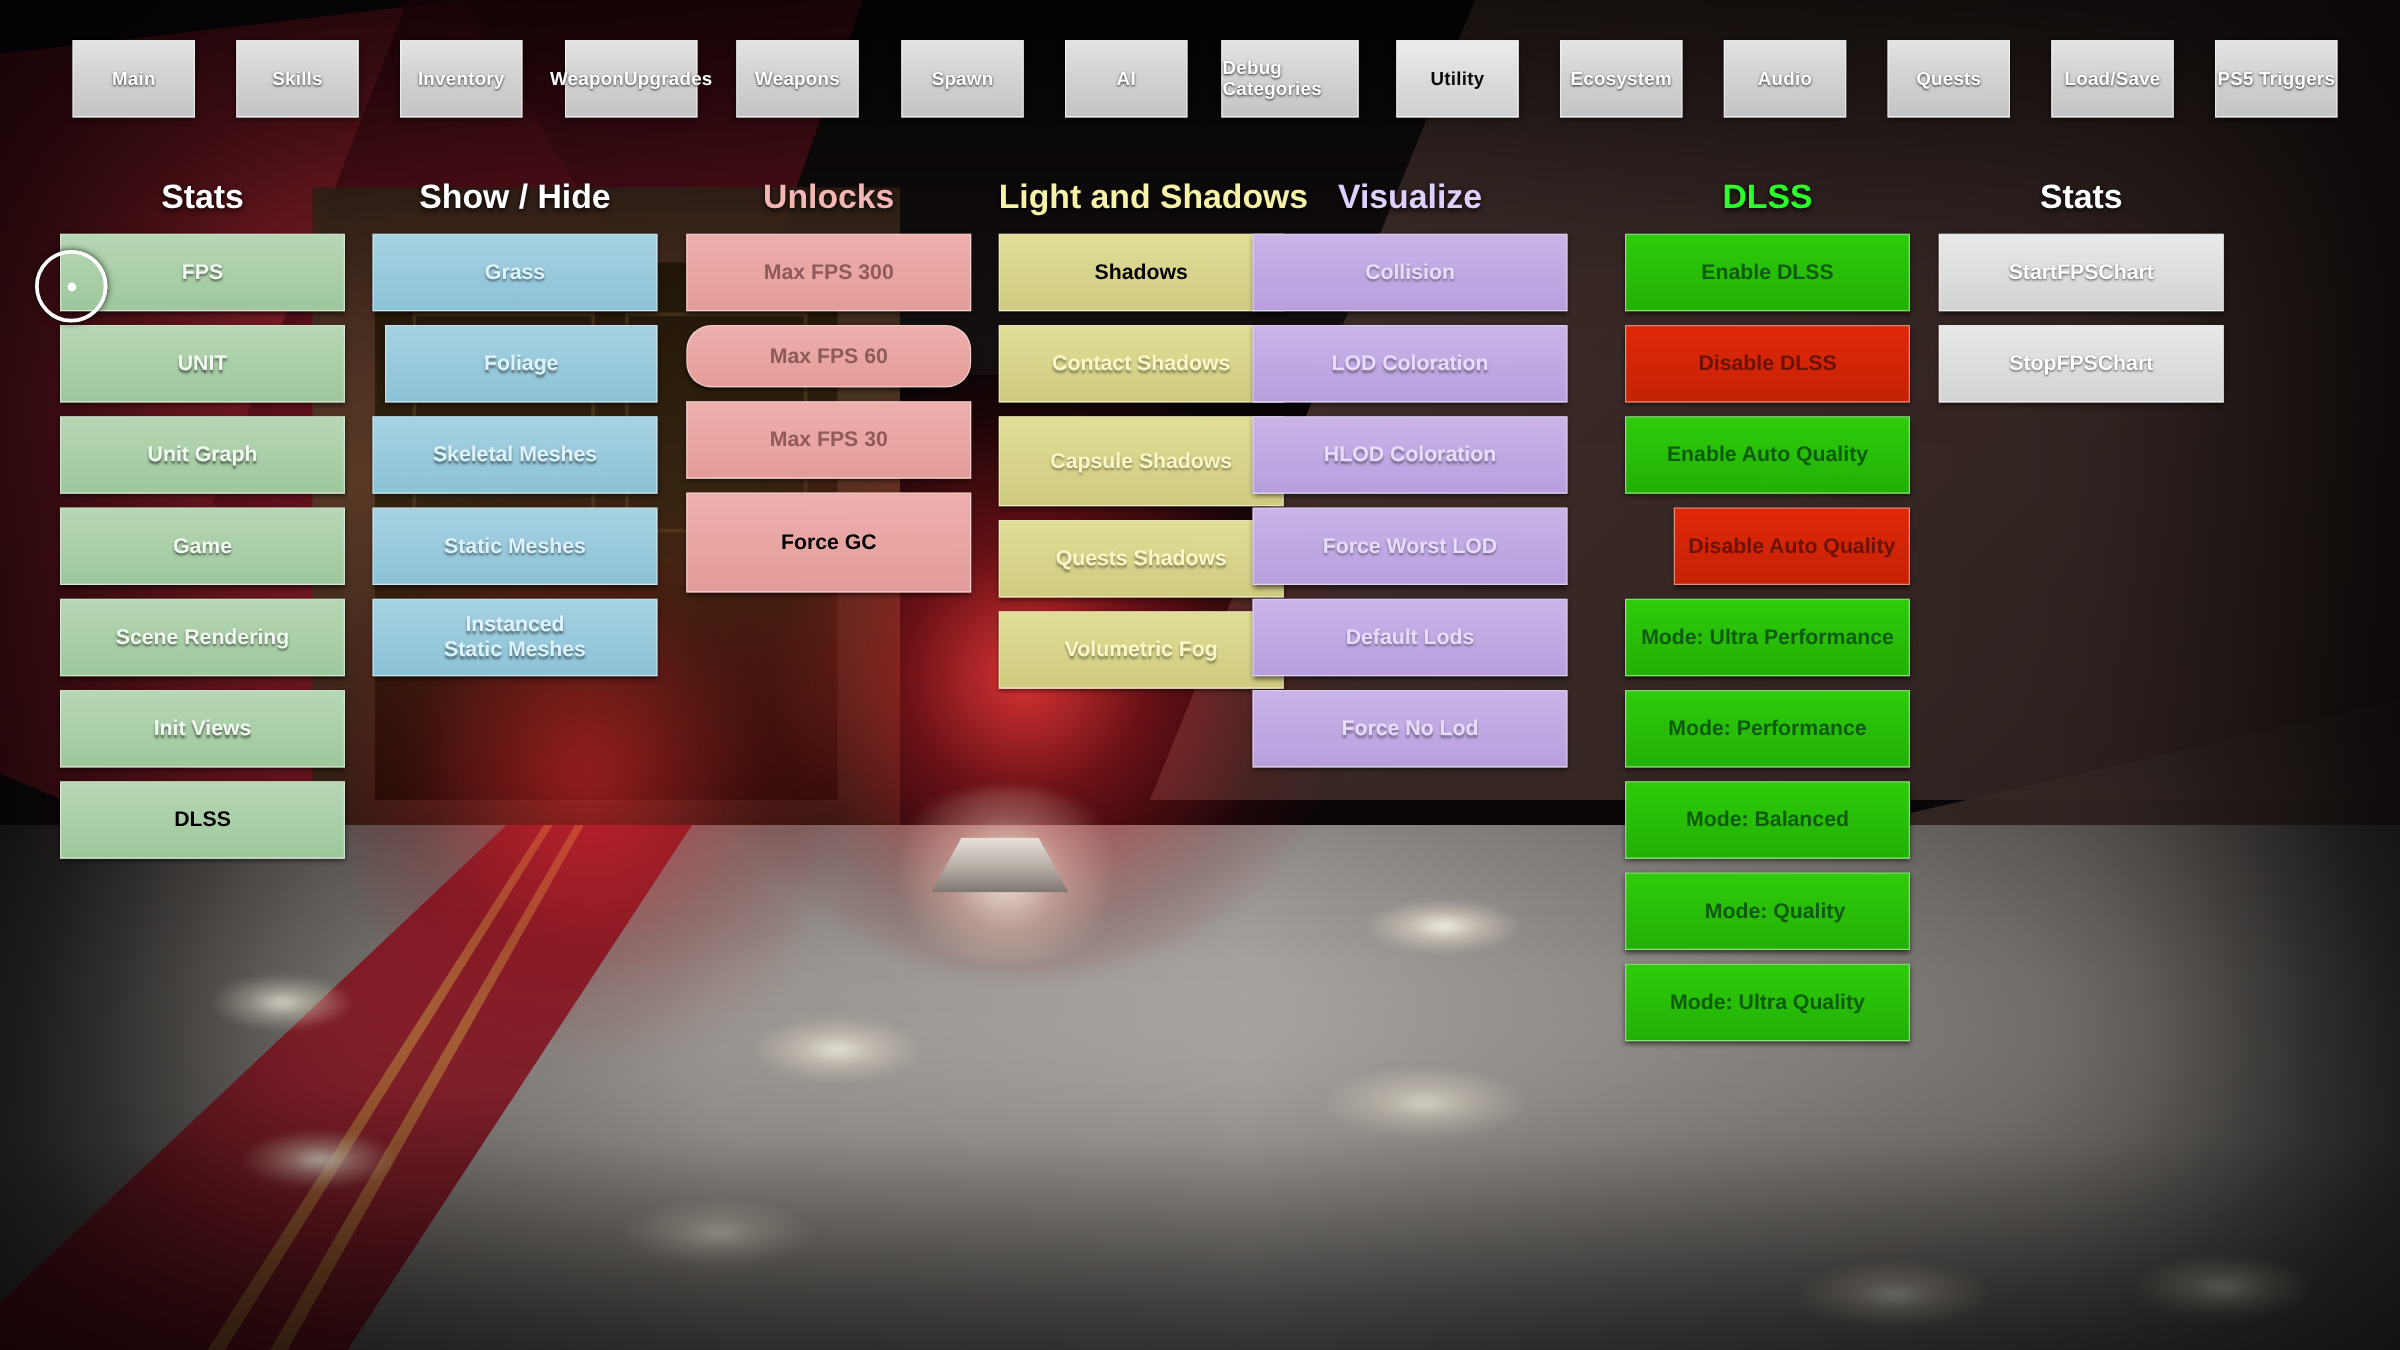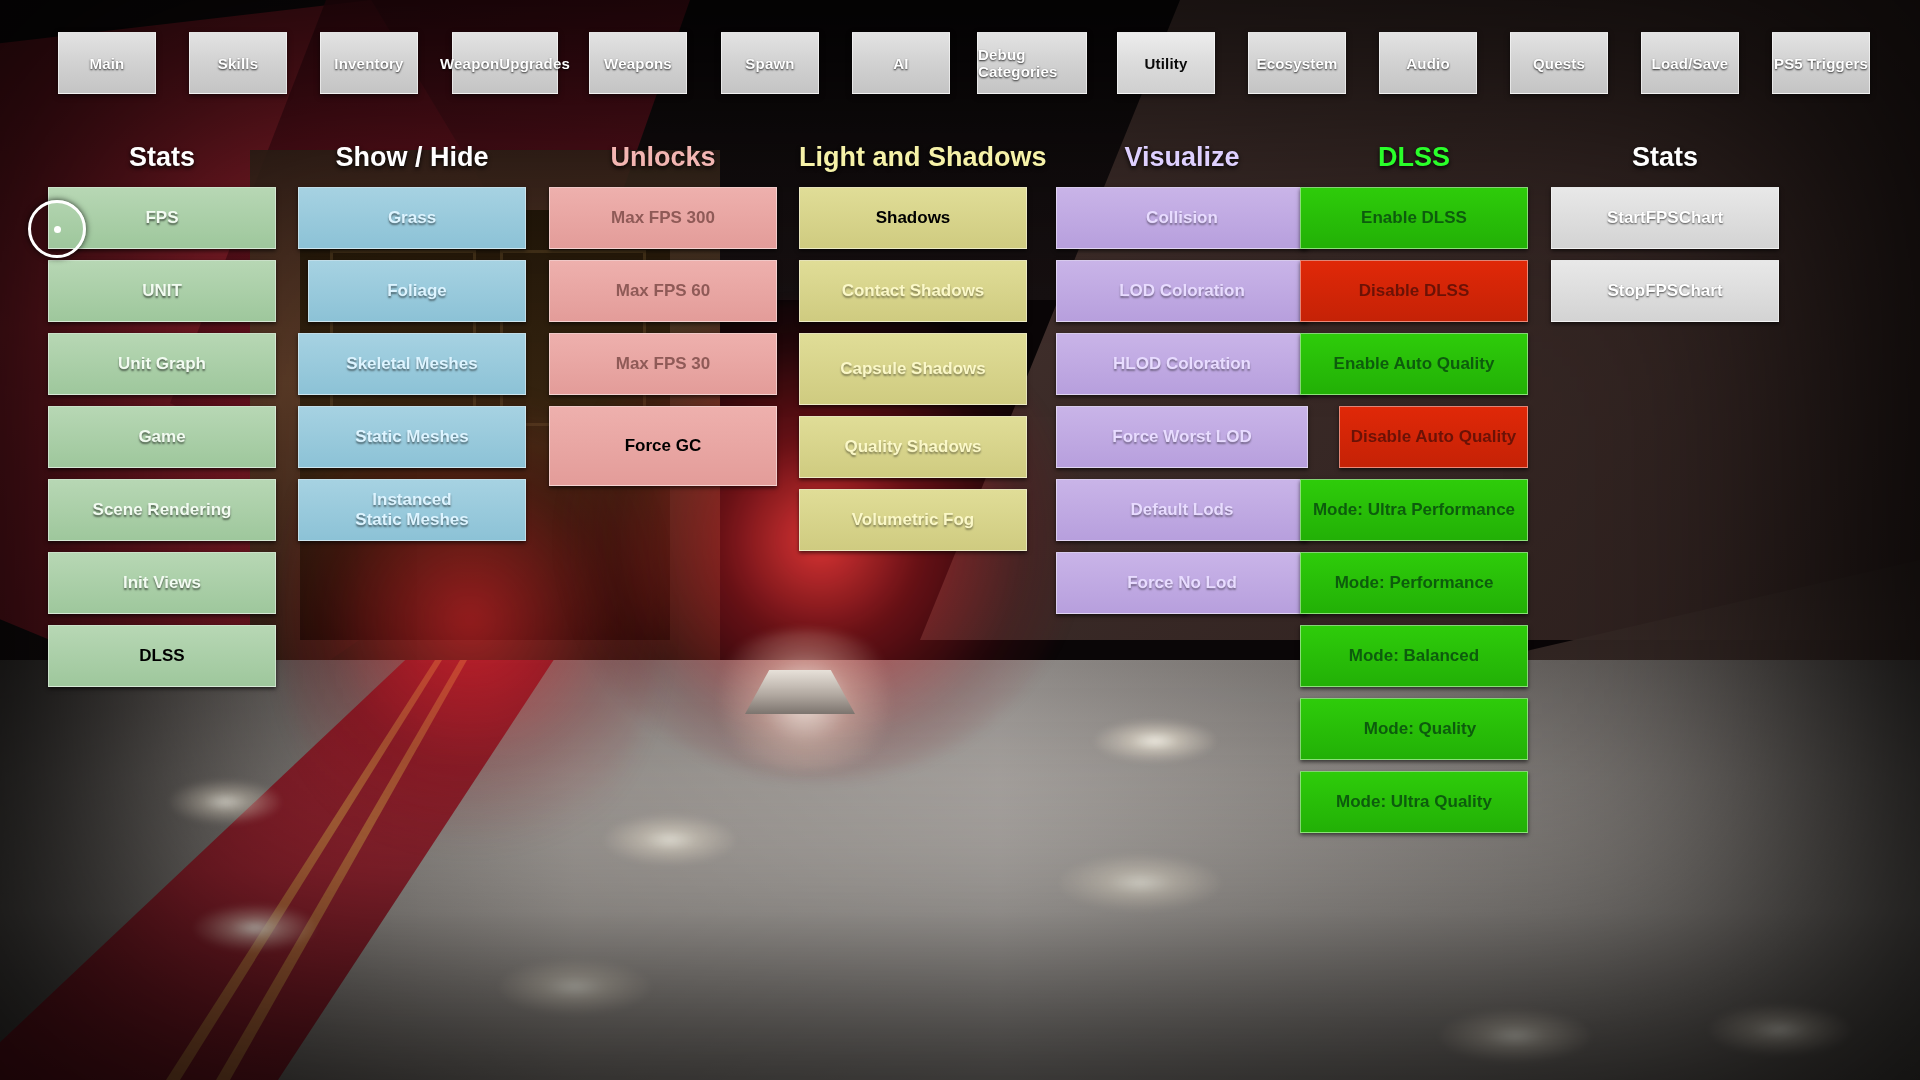"Visualize" div.col { left: 1056px -> 1002px }
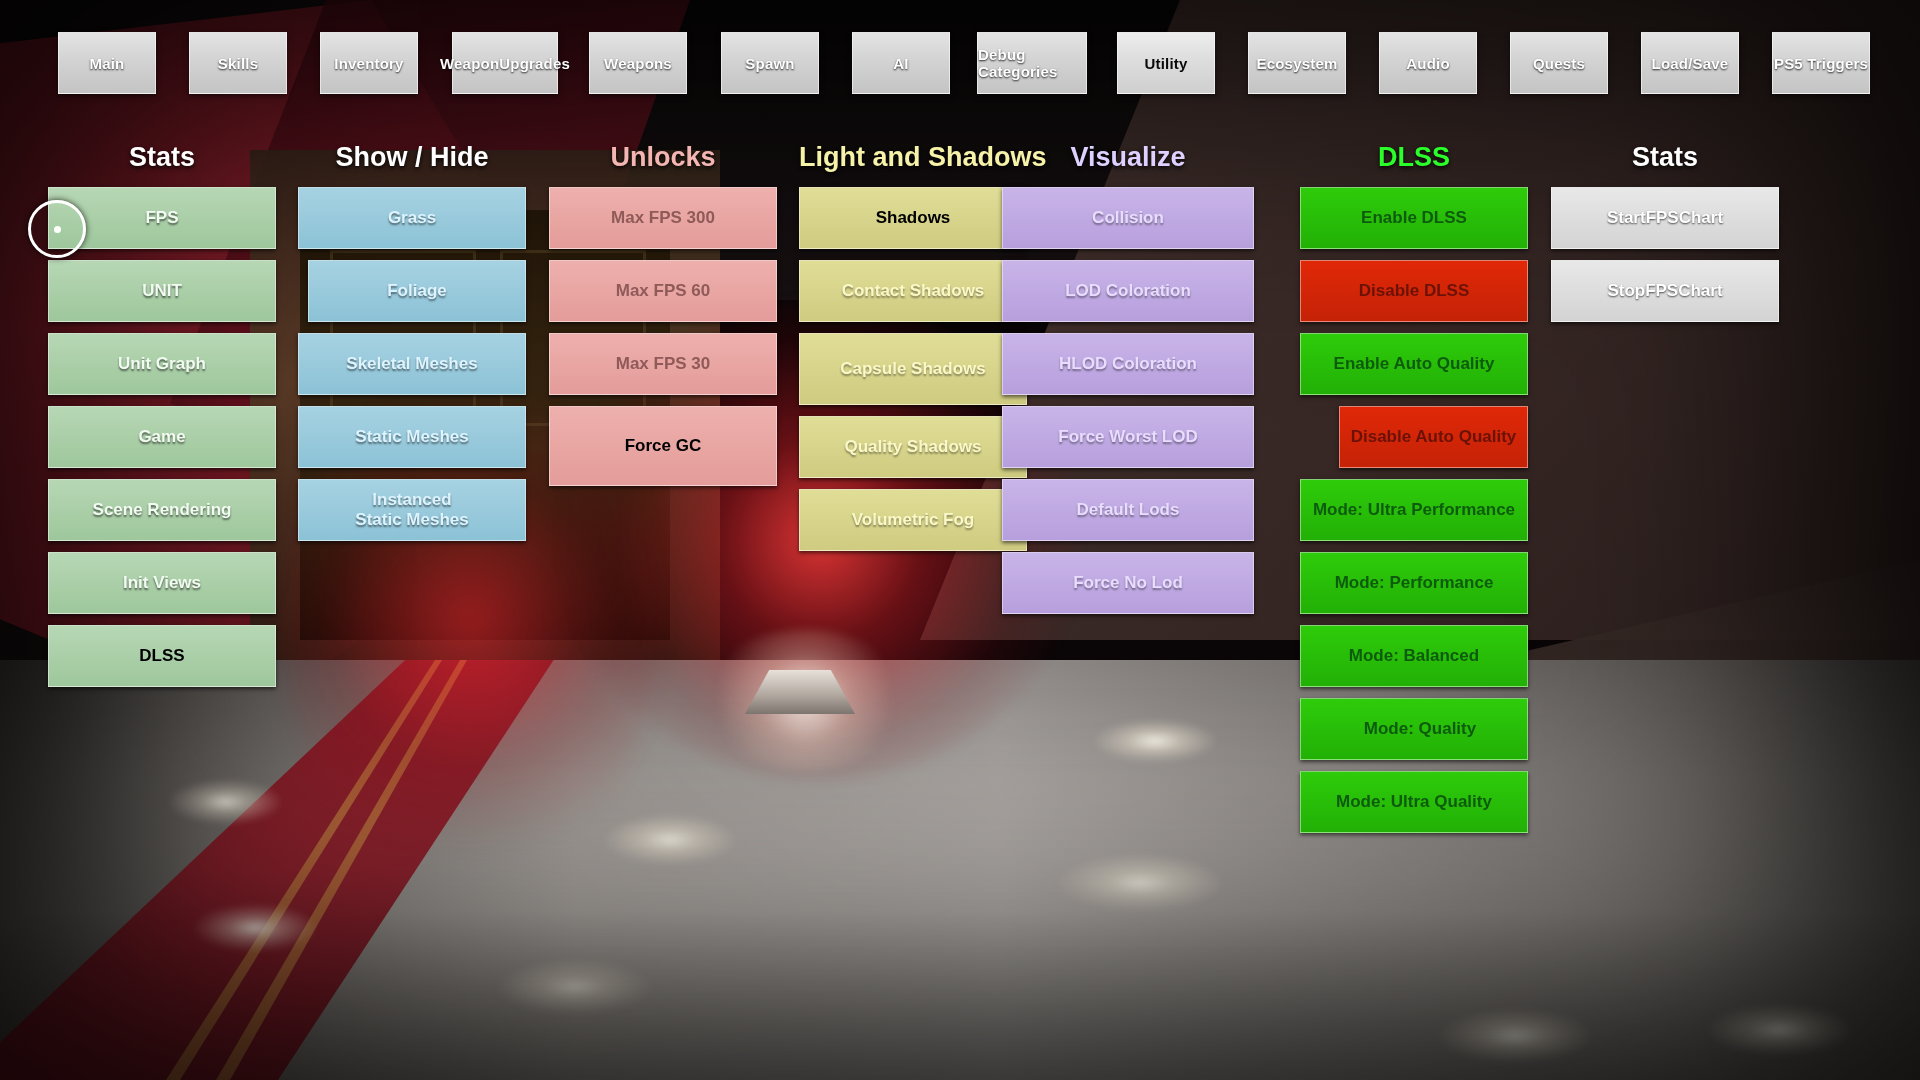"Max FPS 60" div.btn { border-radius: none -> 20px; height: 62px -> 50px }
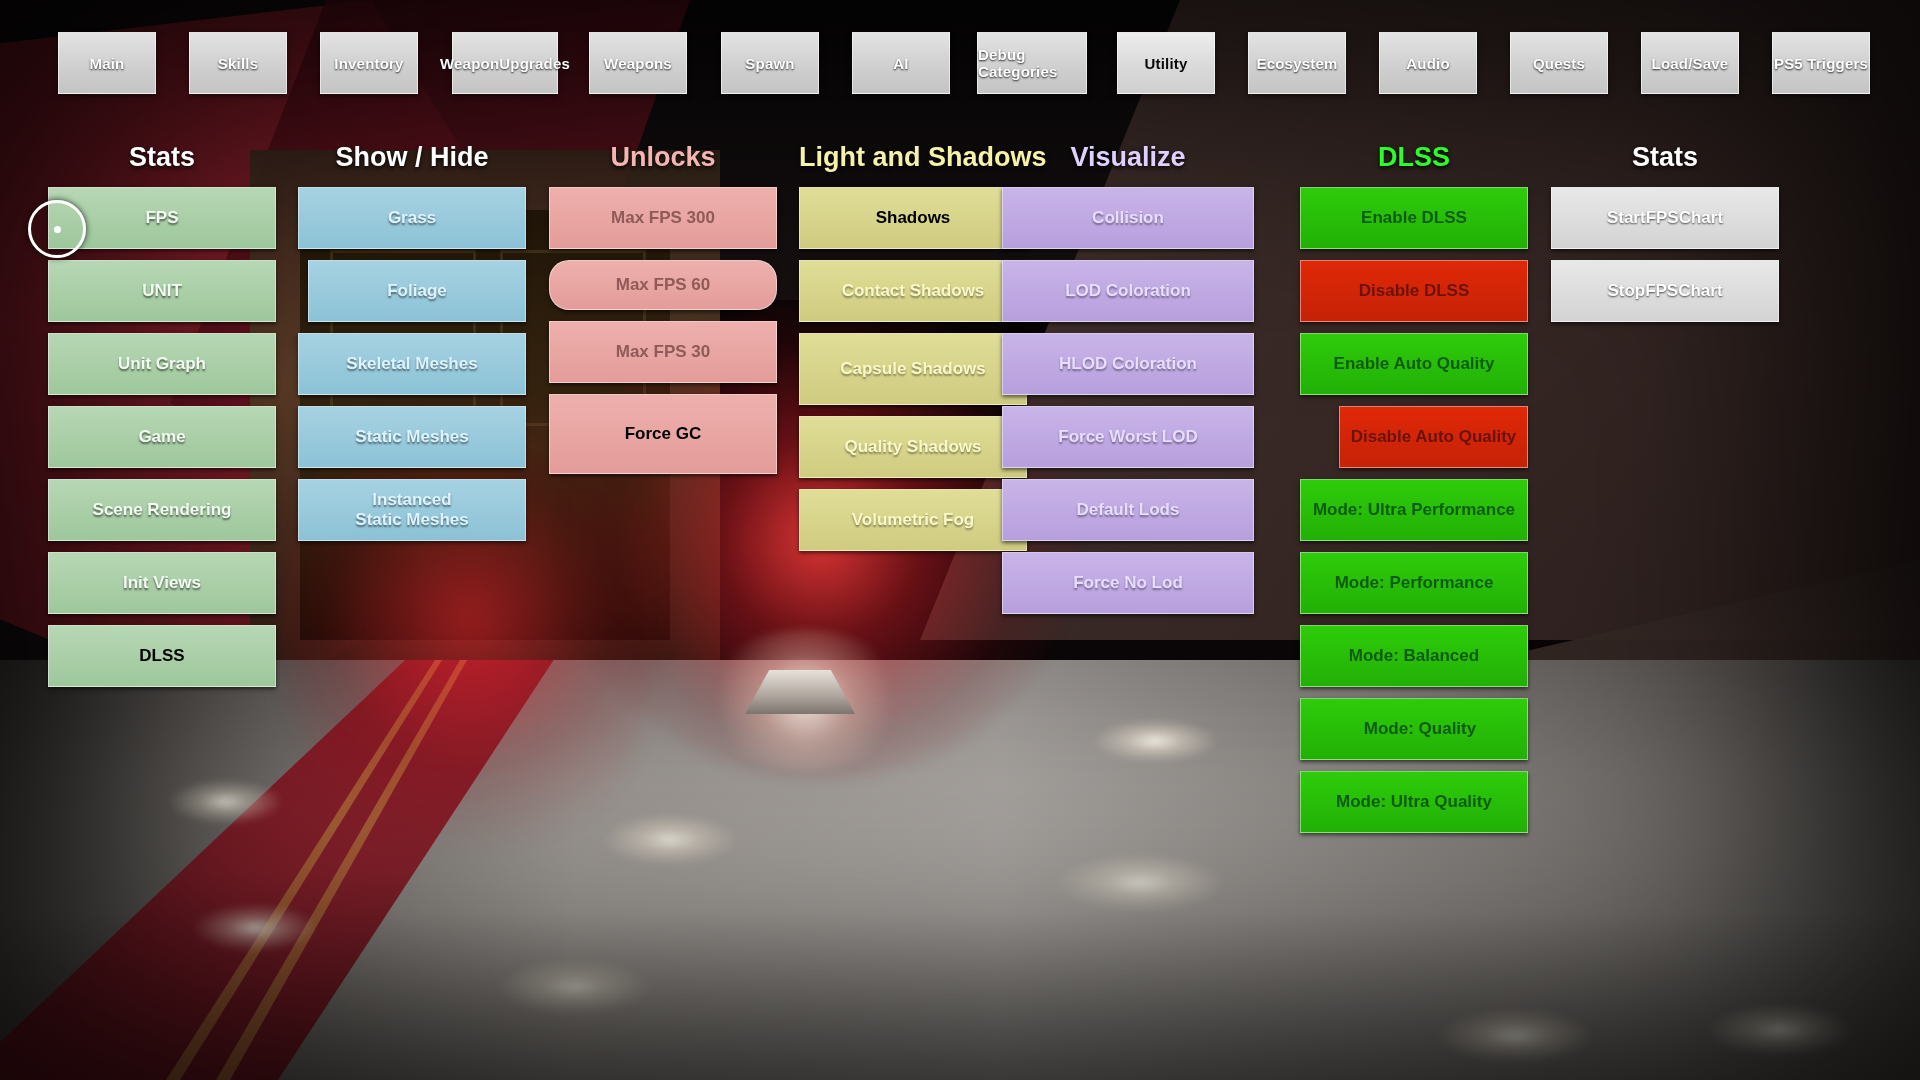"Quality Shadows" div.btn { text: Quality -> Quests }
